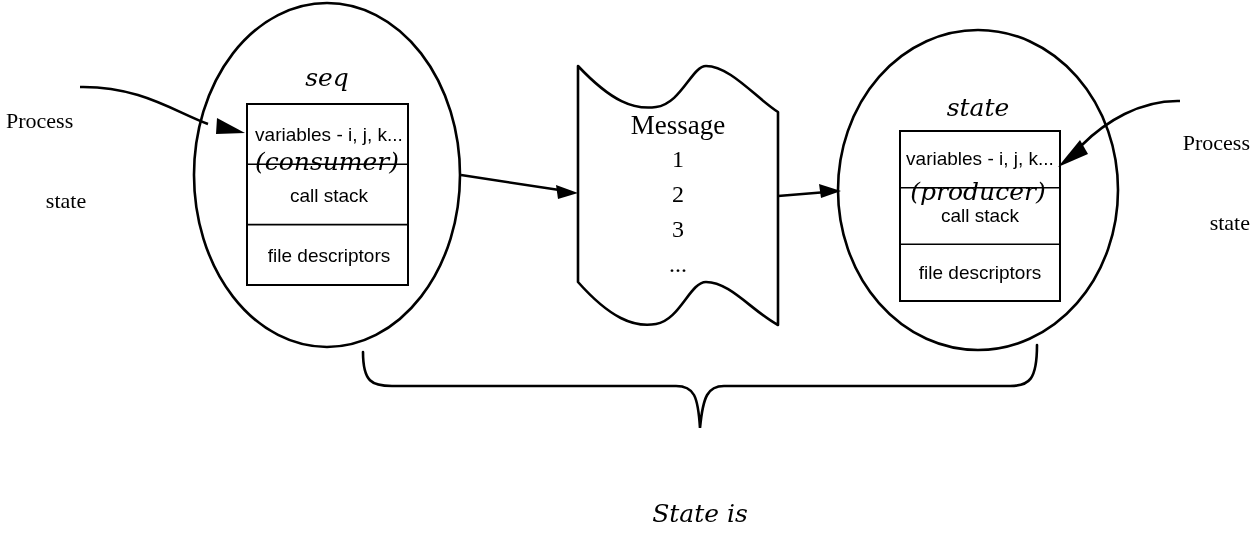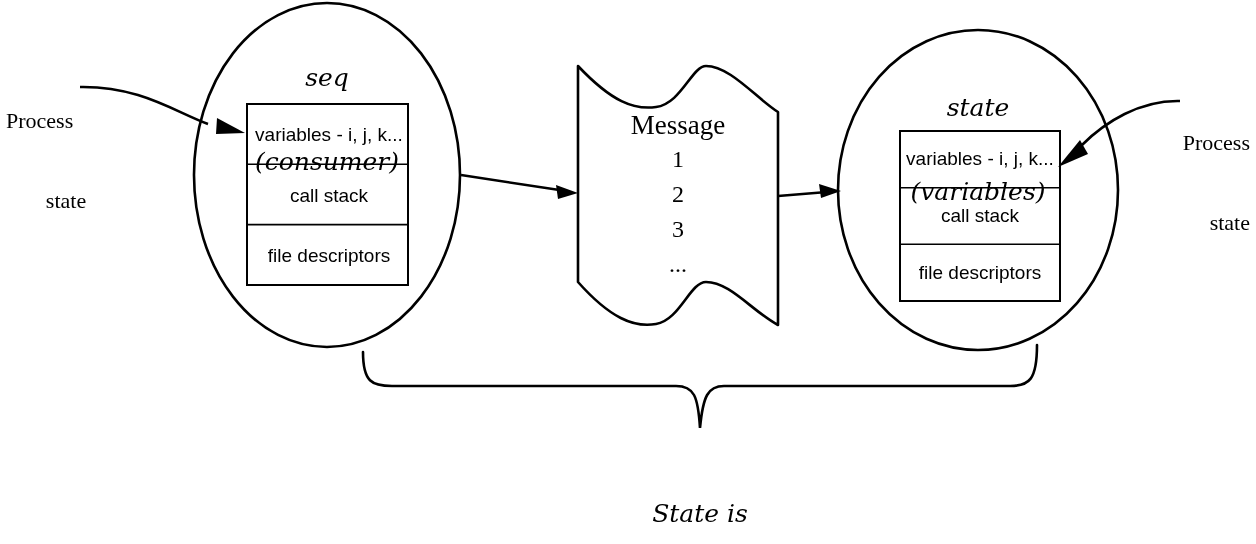"(variables)" div { text: variables -> producer }
